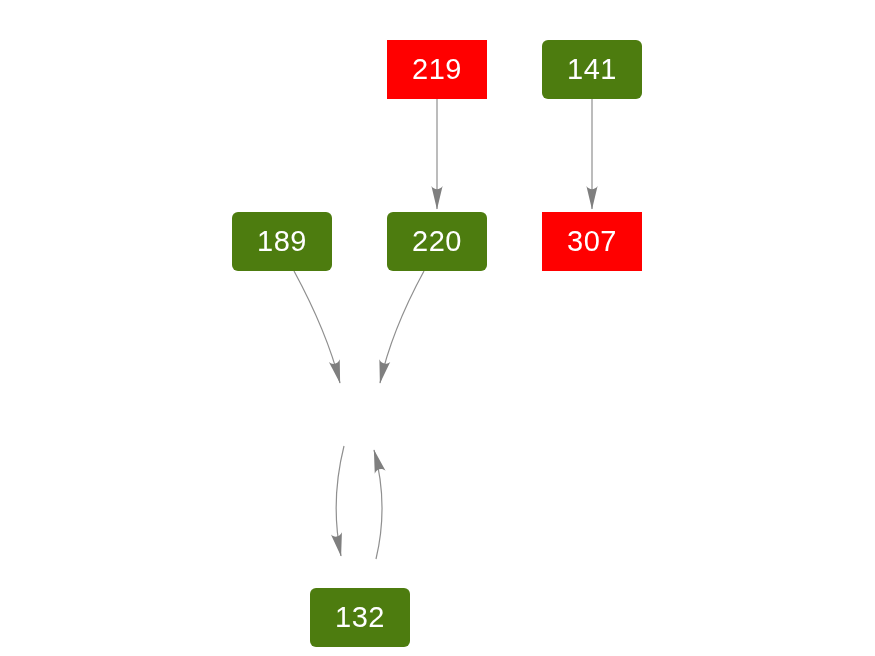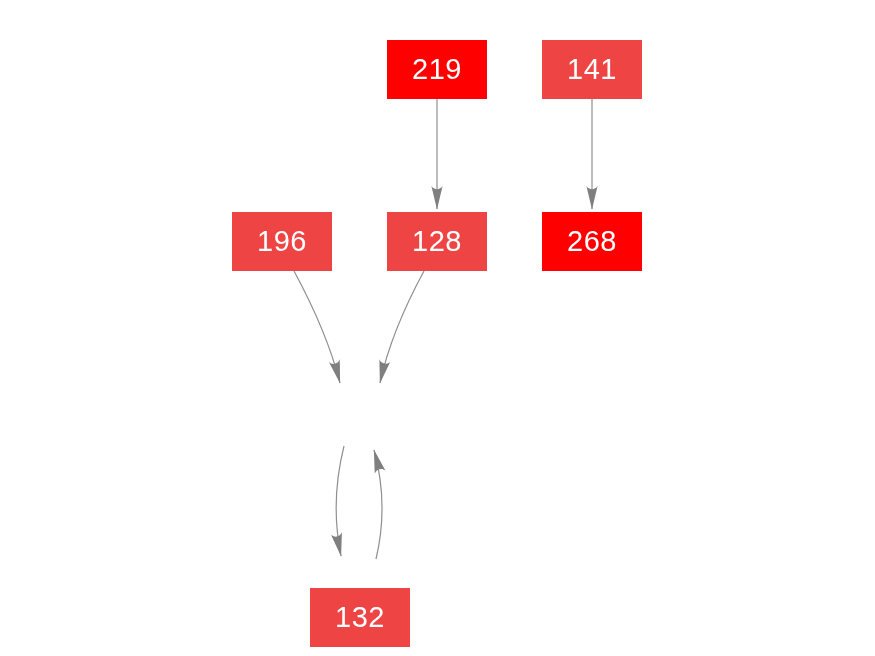"141" .node--blue { background: #ef4444 -> #4d7c0f; border-radius: none -> 6px }
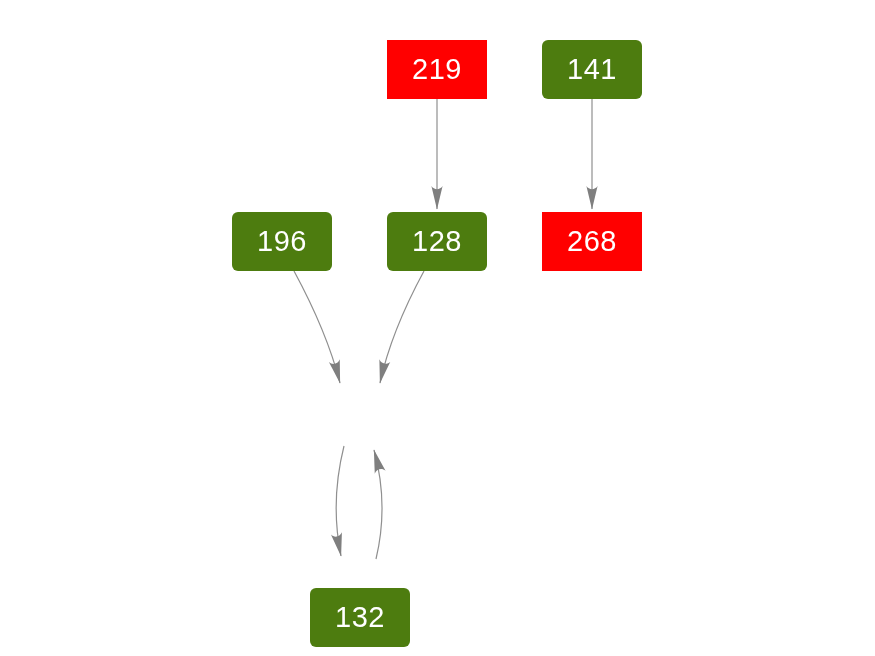"196" span.node__label { text: 196 -> 189 }
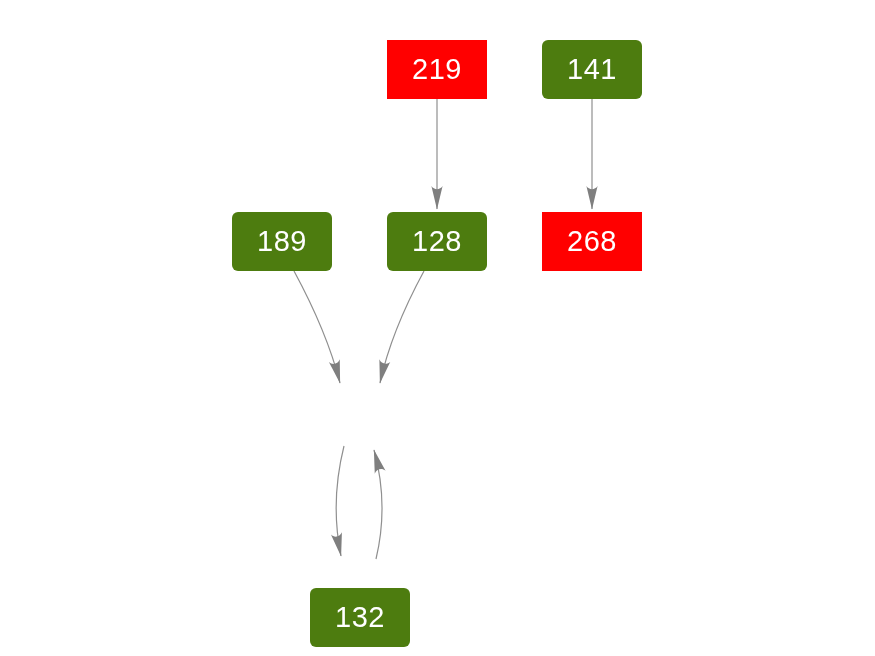"128" span.node__label { text: 128 -> 220 }
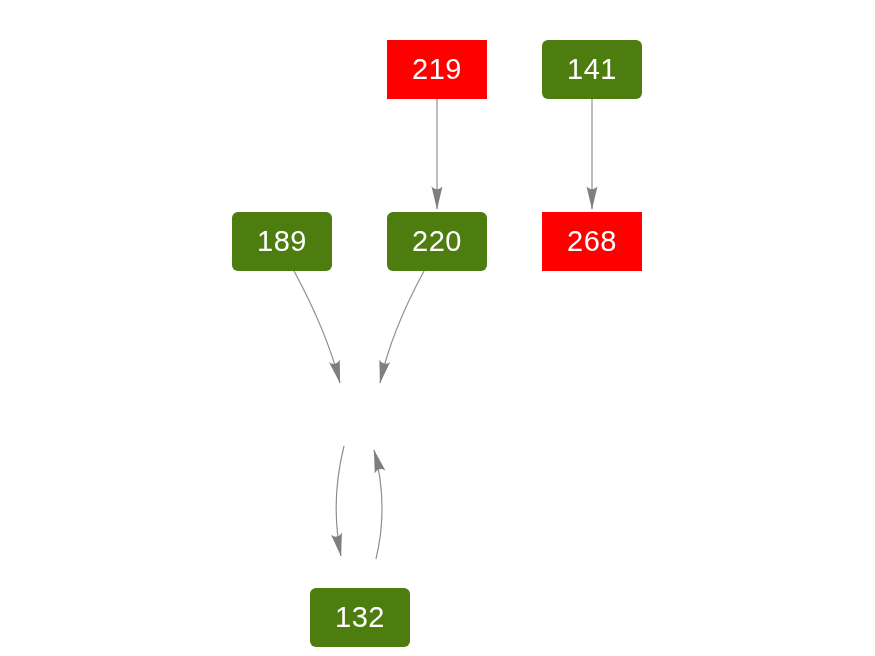"268" span.node__label { text: 268 -> 307 }
